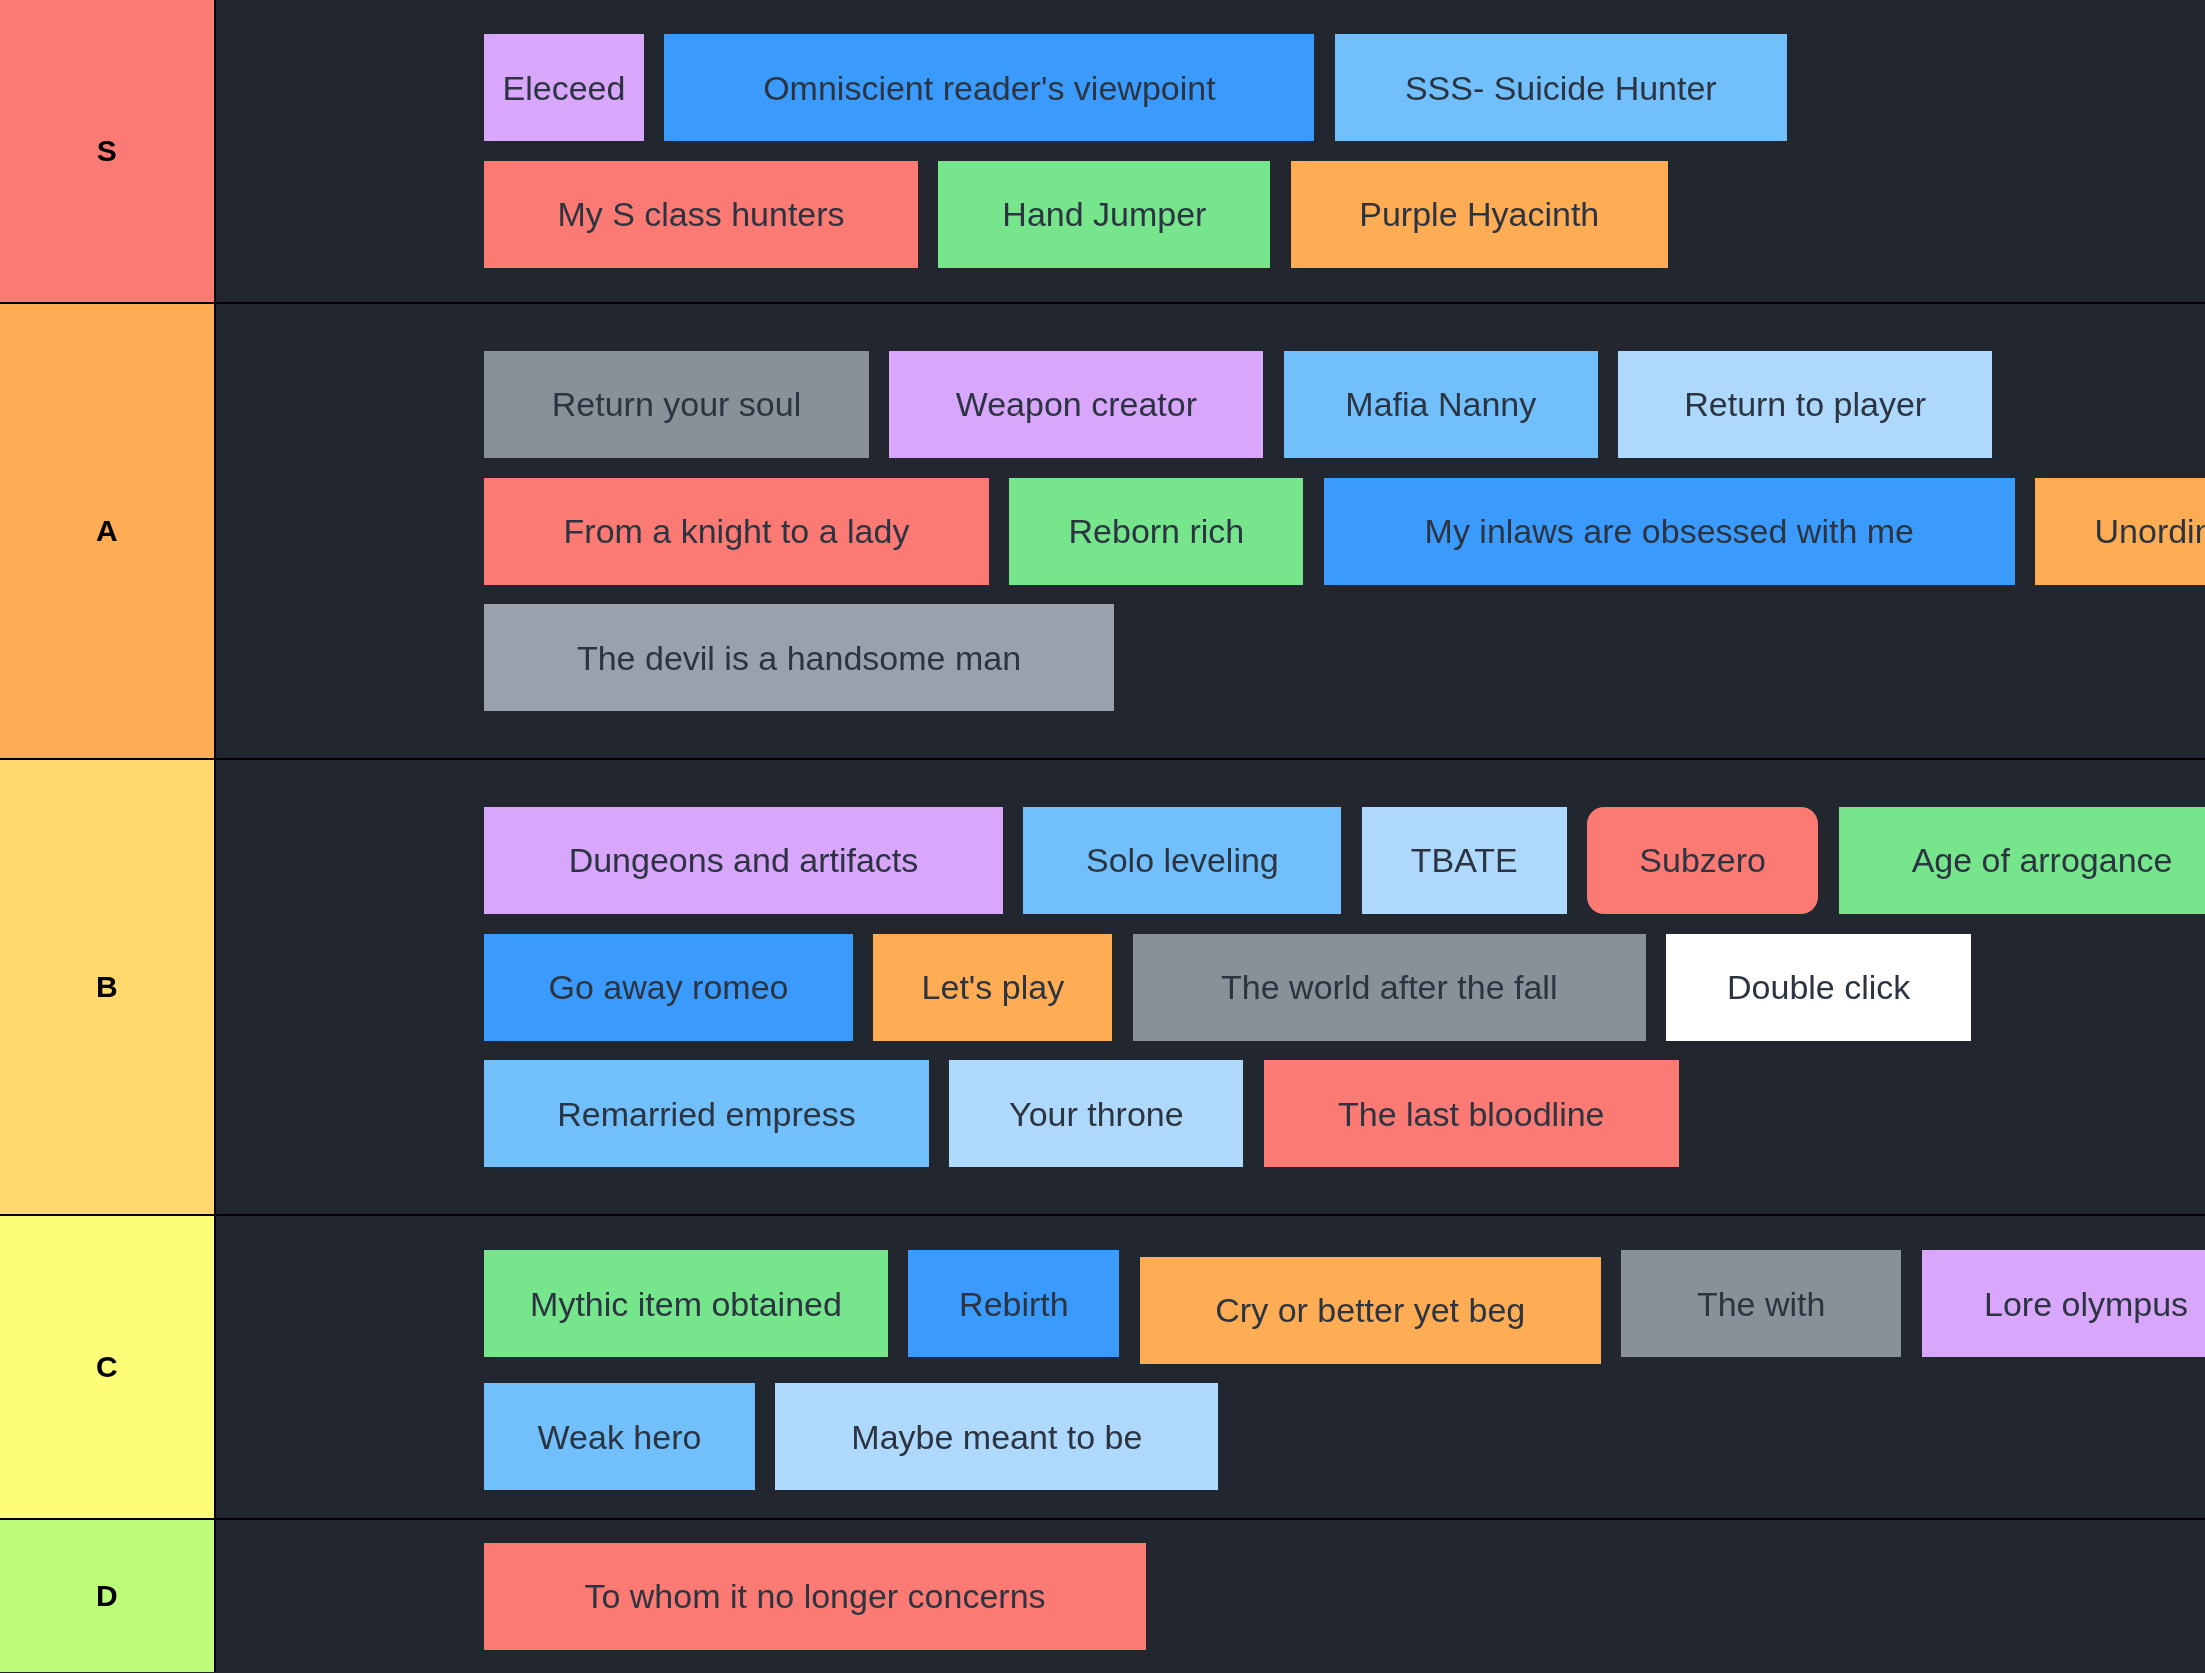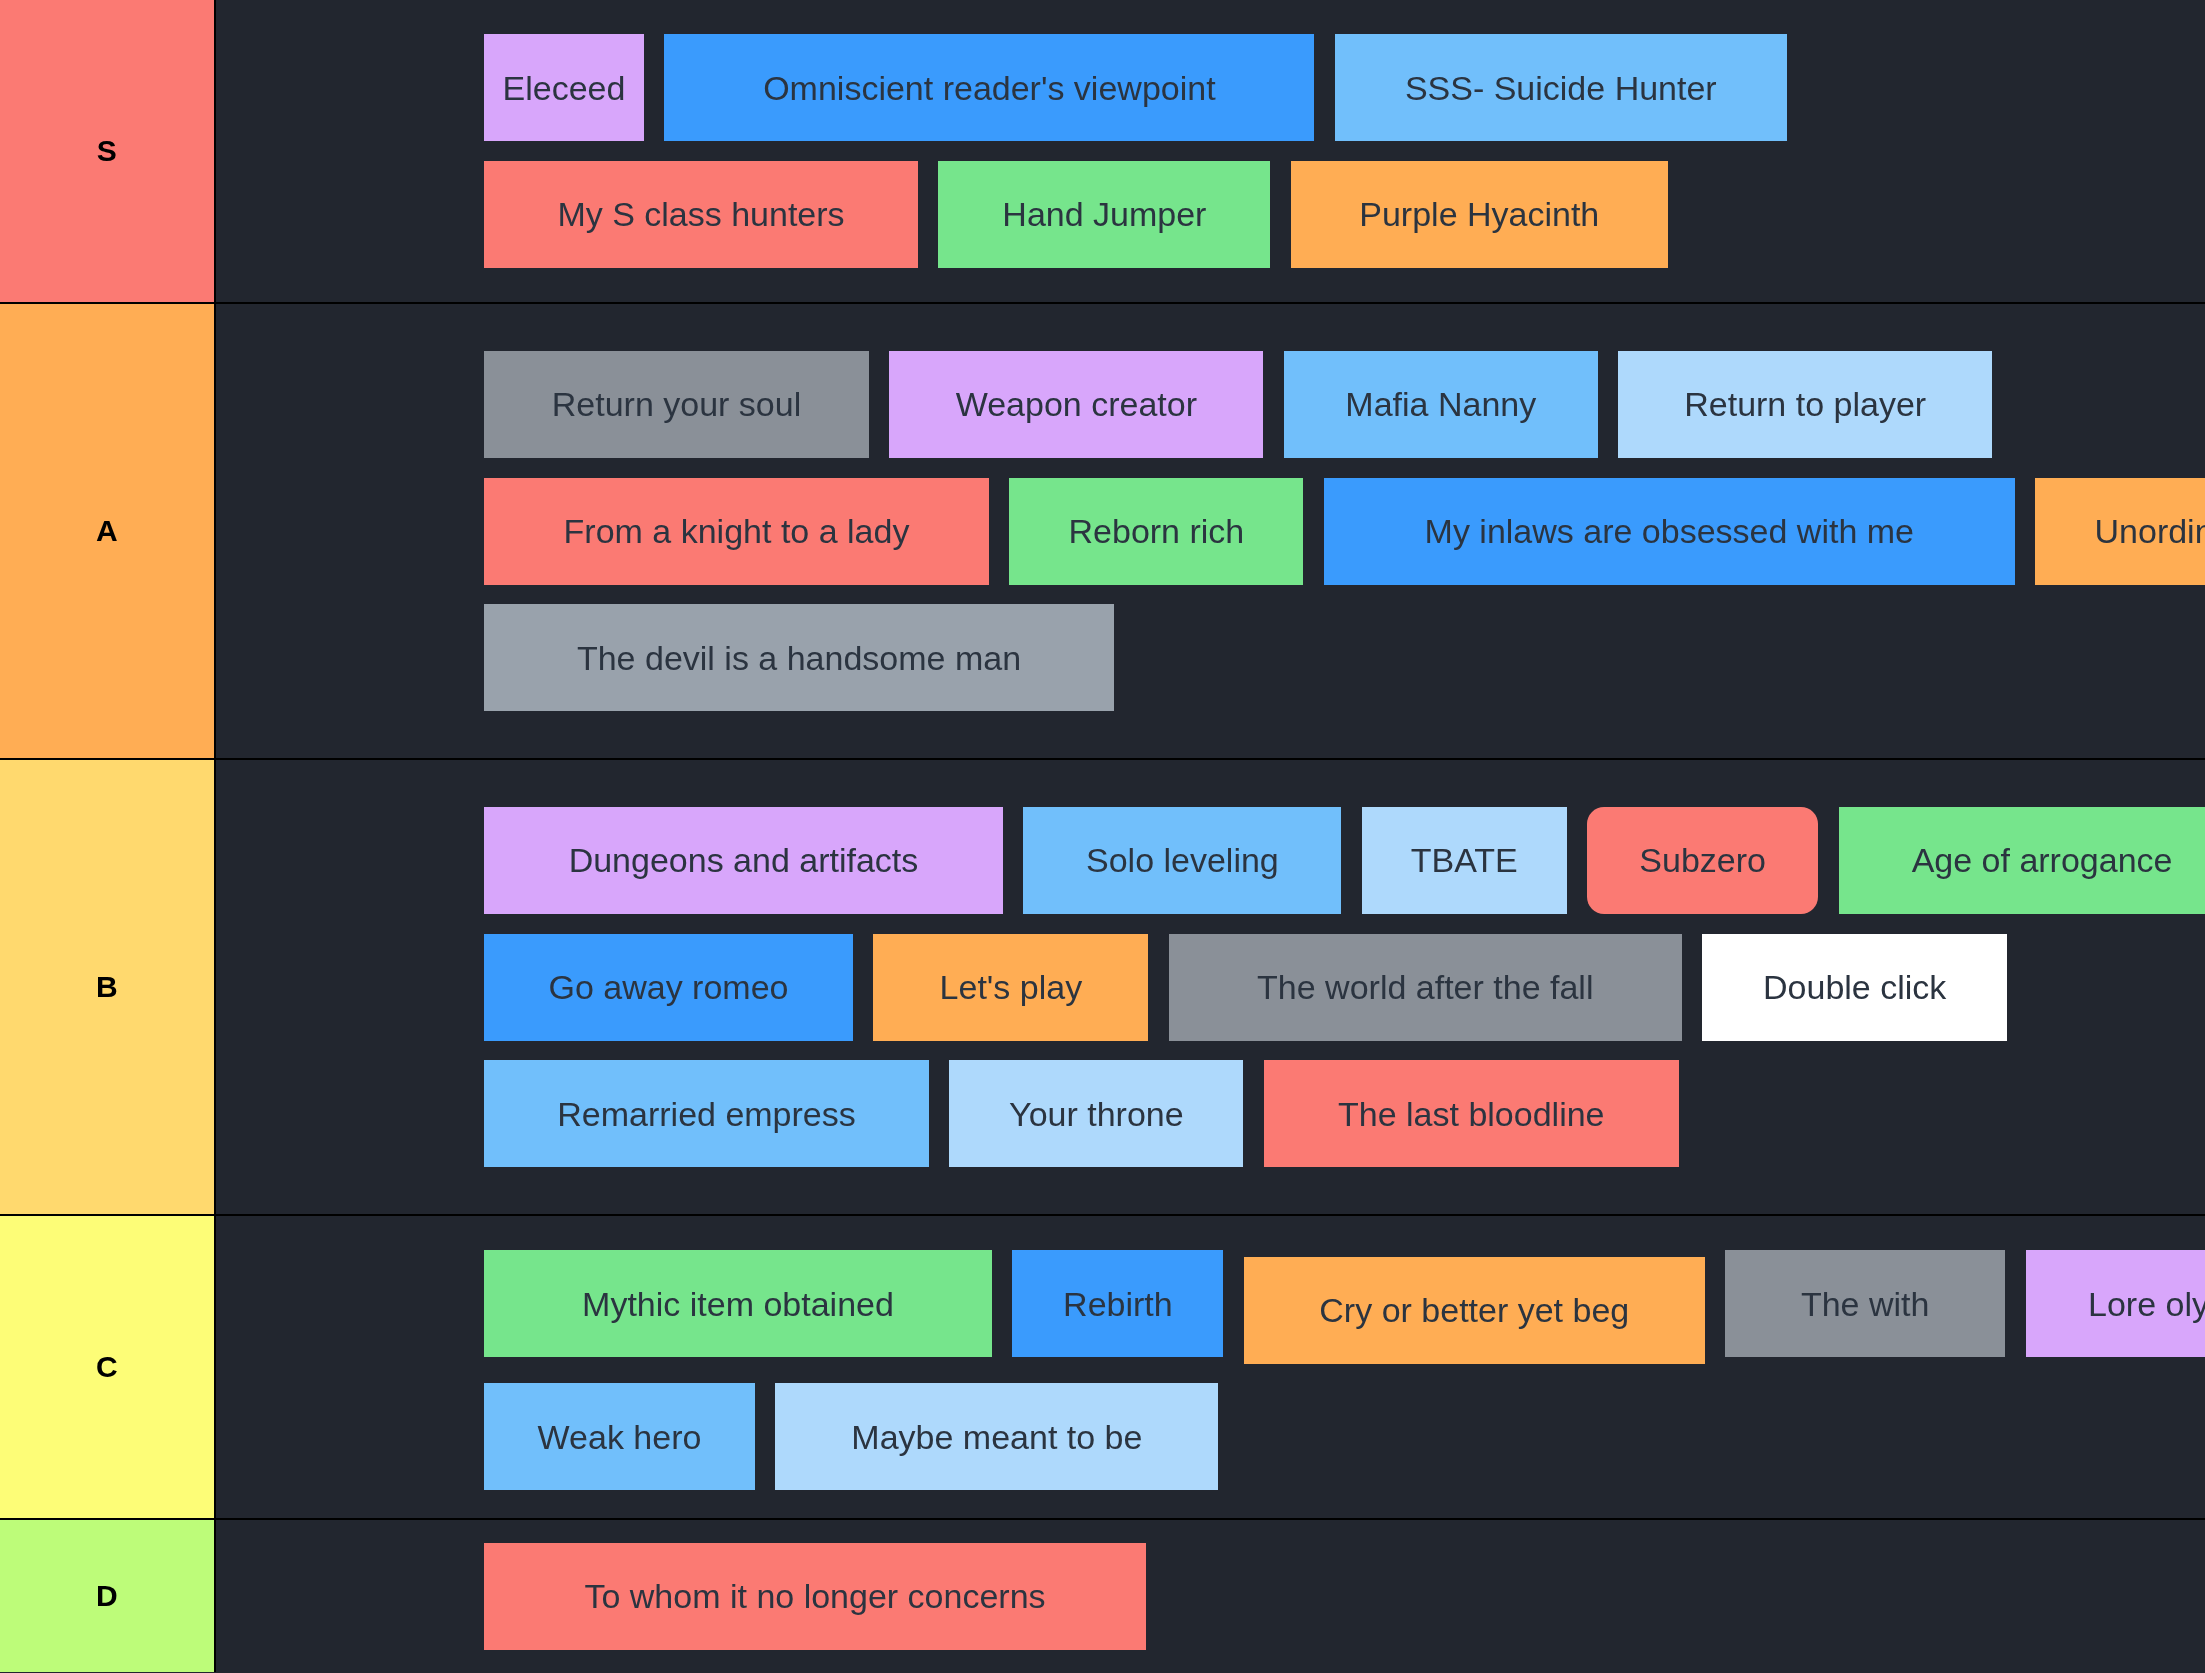"Let's play" div.item { width: 275px -> 239px }
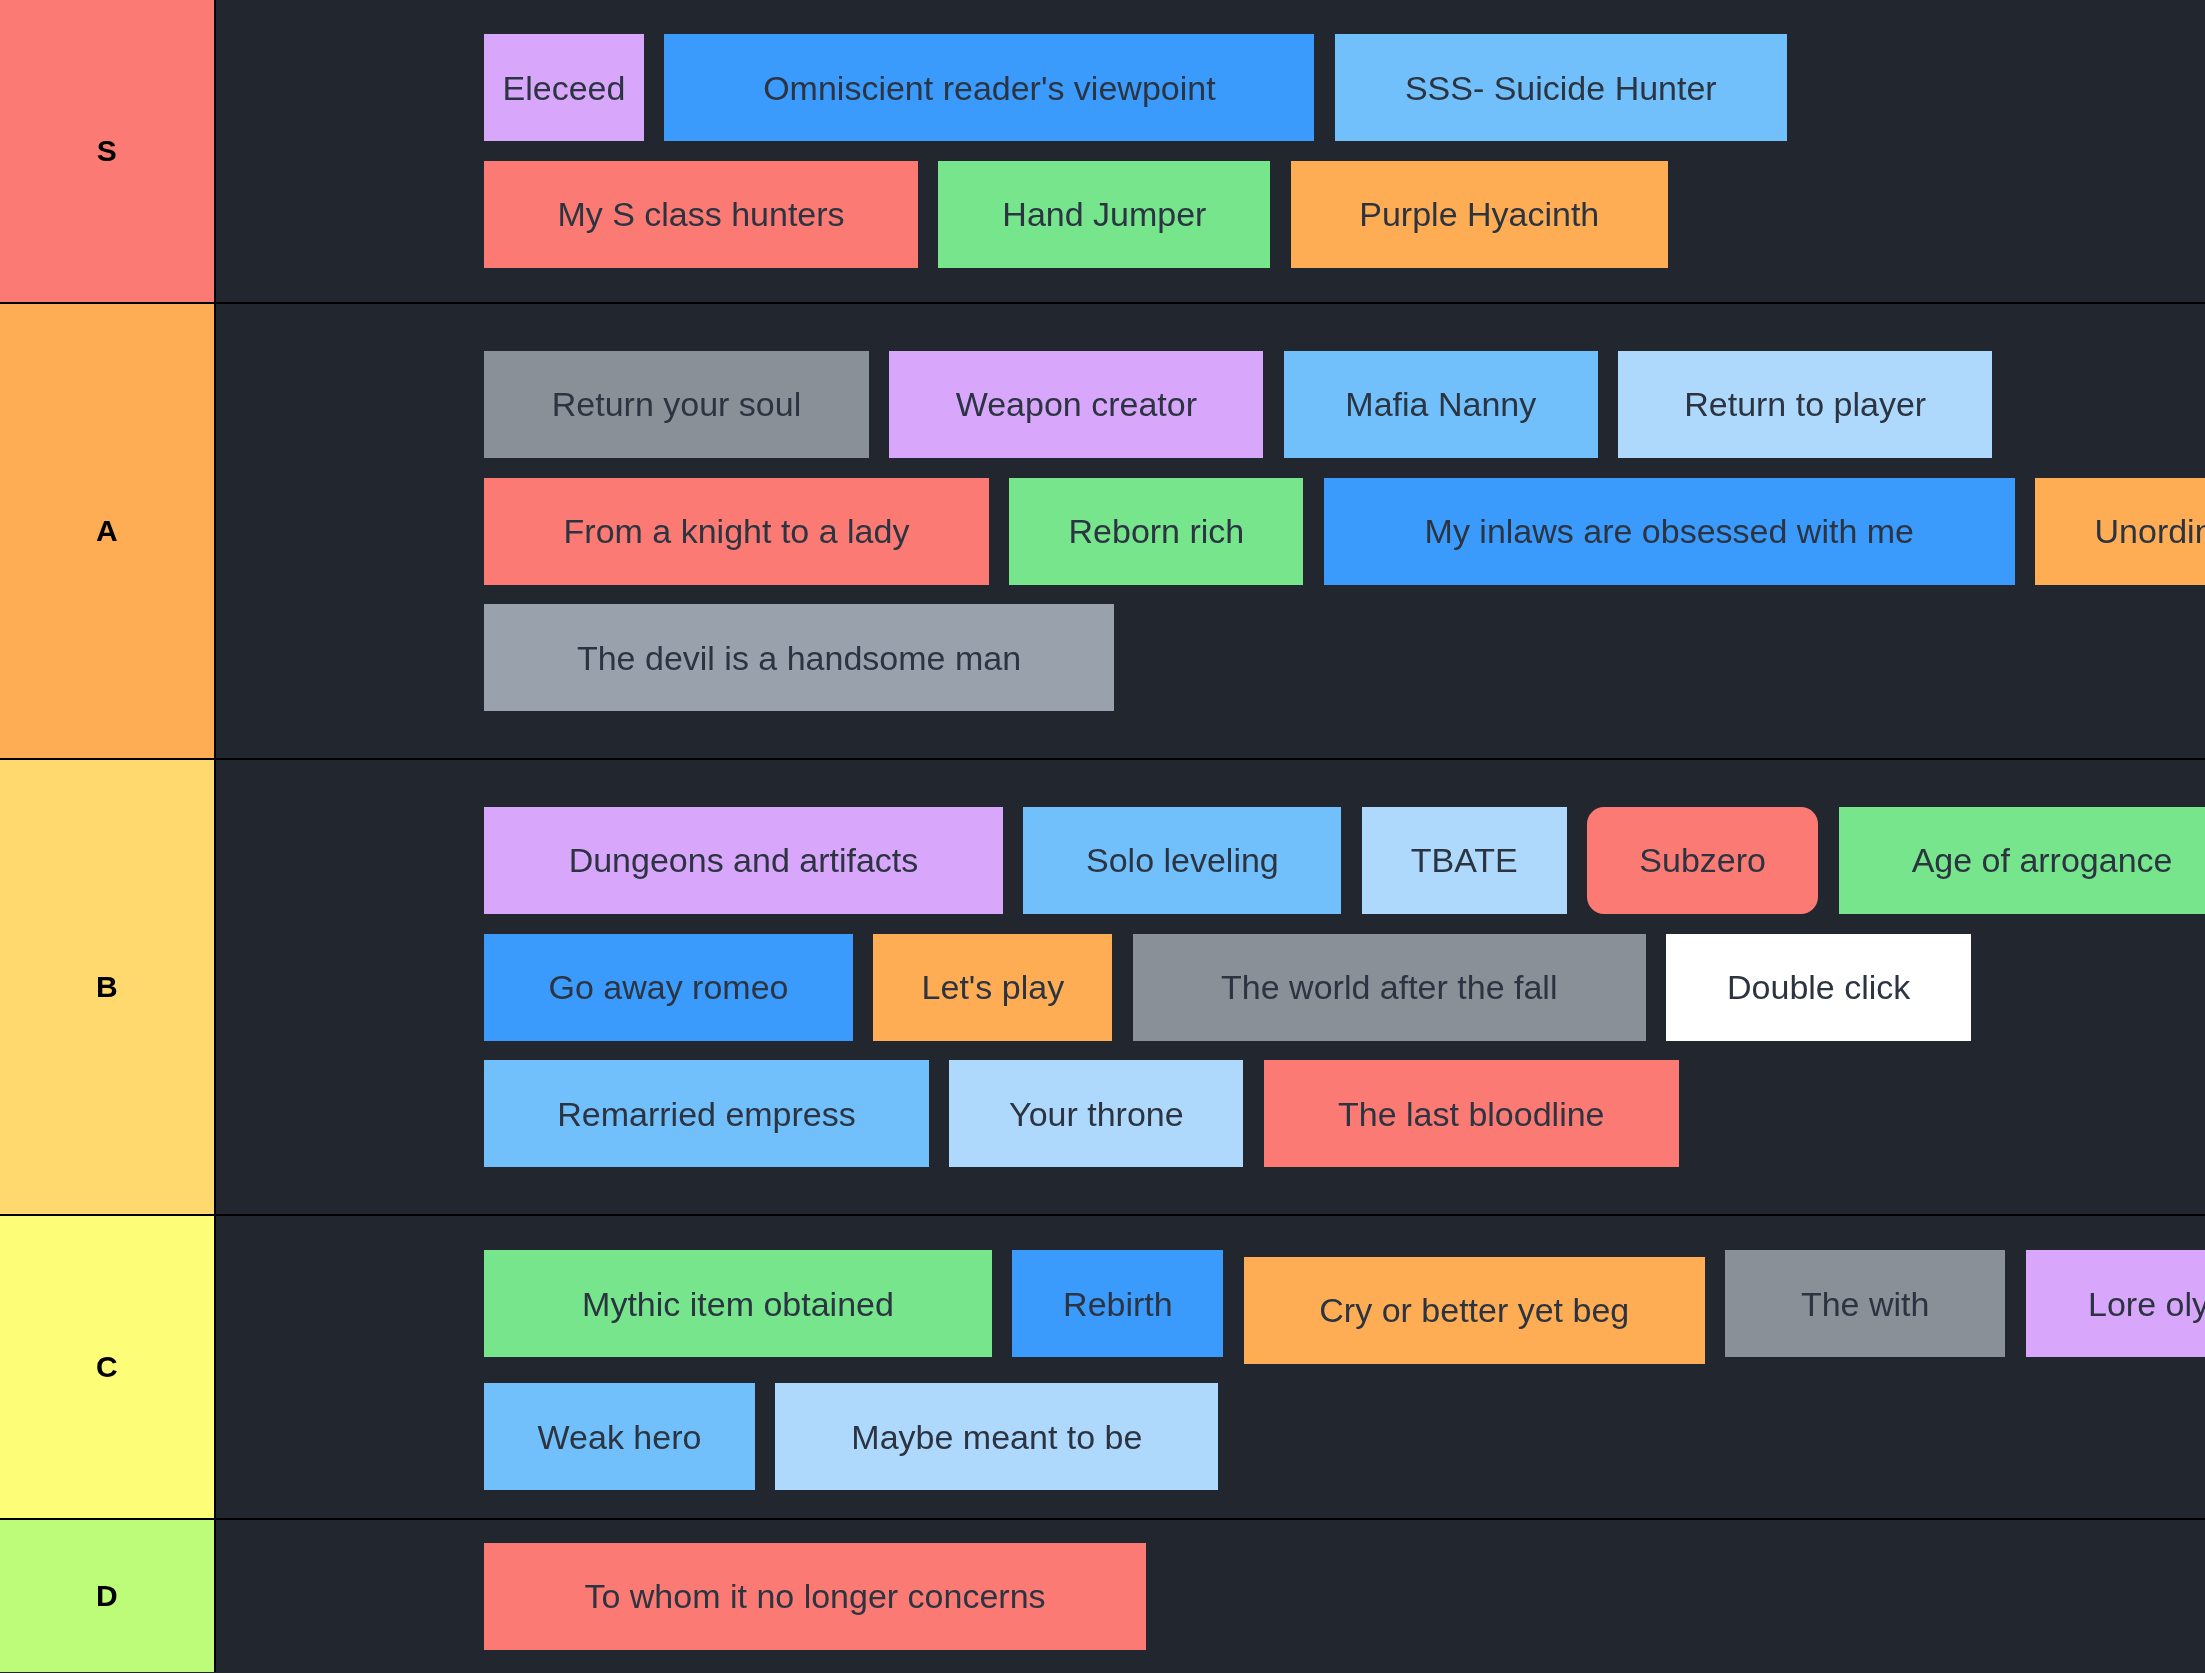"Mythic item obtained" div.item { width: 508px -> 404px }
